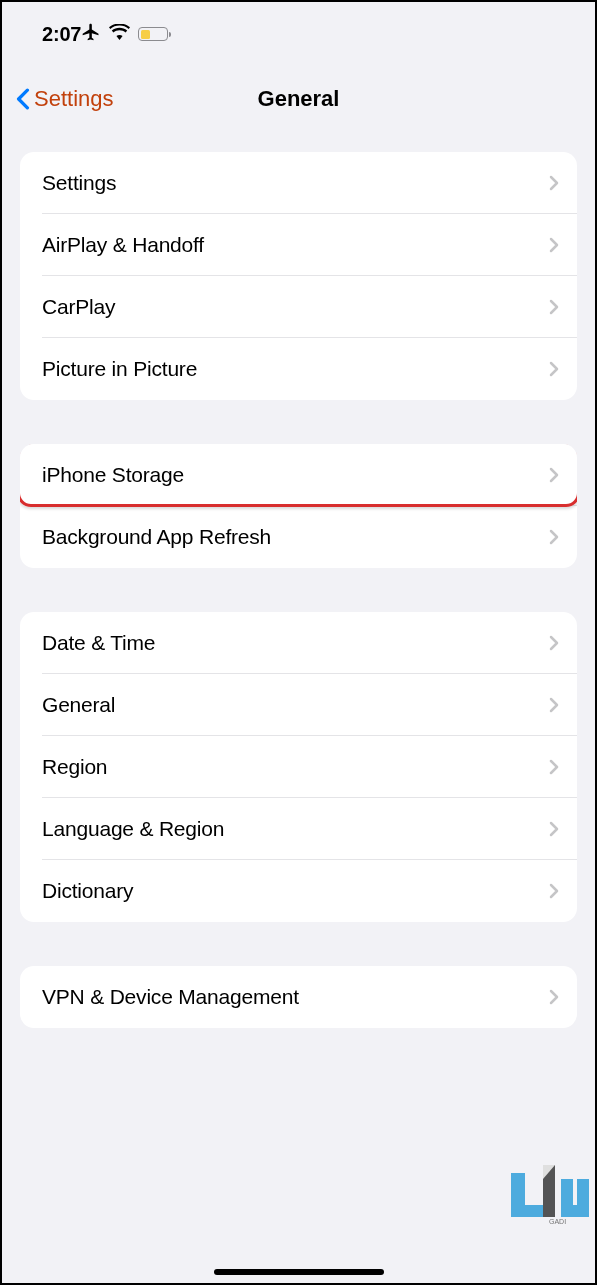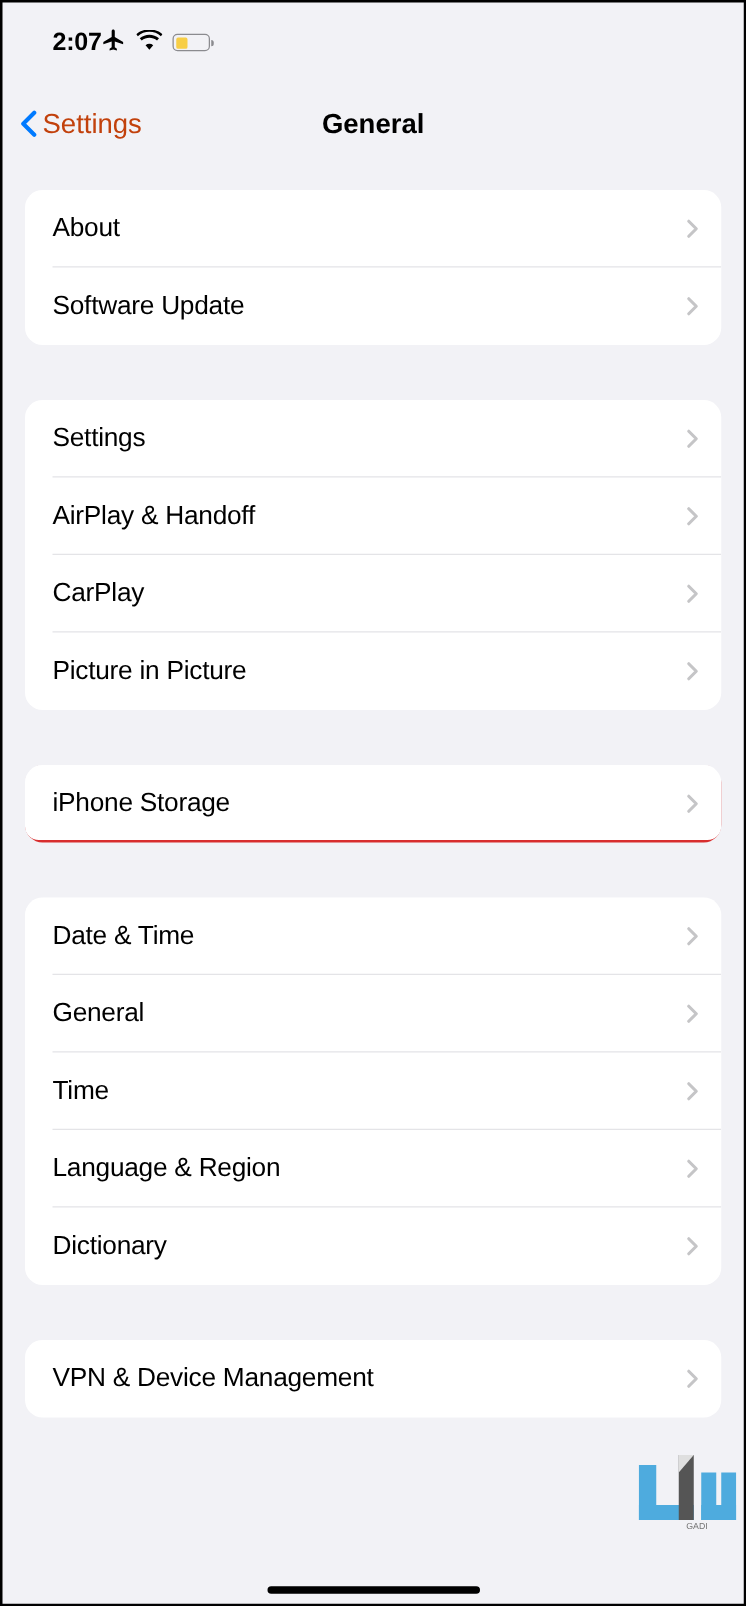"About" div.group { html: <div> <div> <span>About</span> <svg> <polyline></polyline> </svg> </div> <div> <span>Software Update</span> <svg> <polyline></polyline> </svg> </div> </div> -> none }
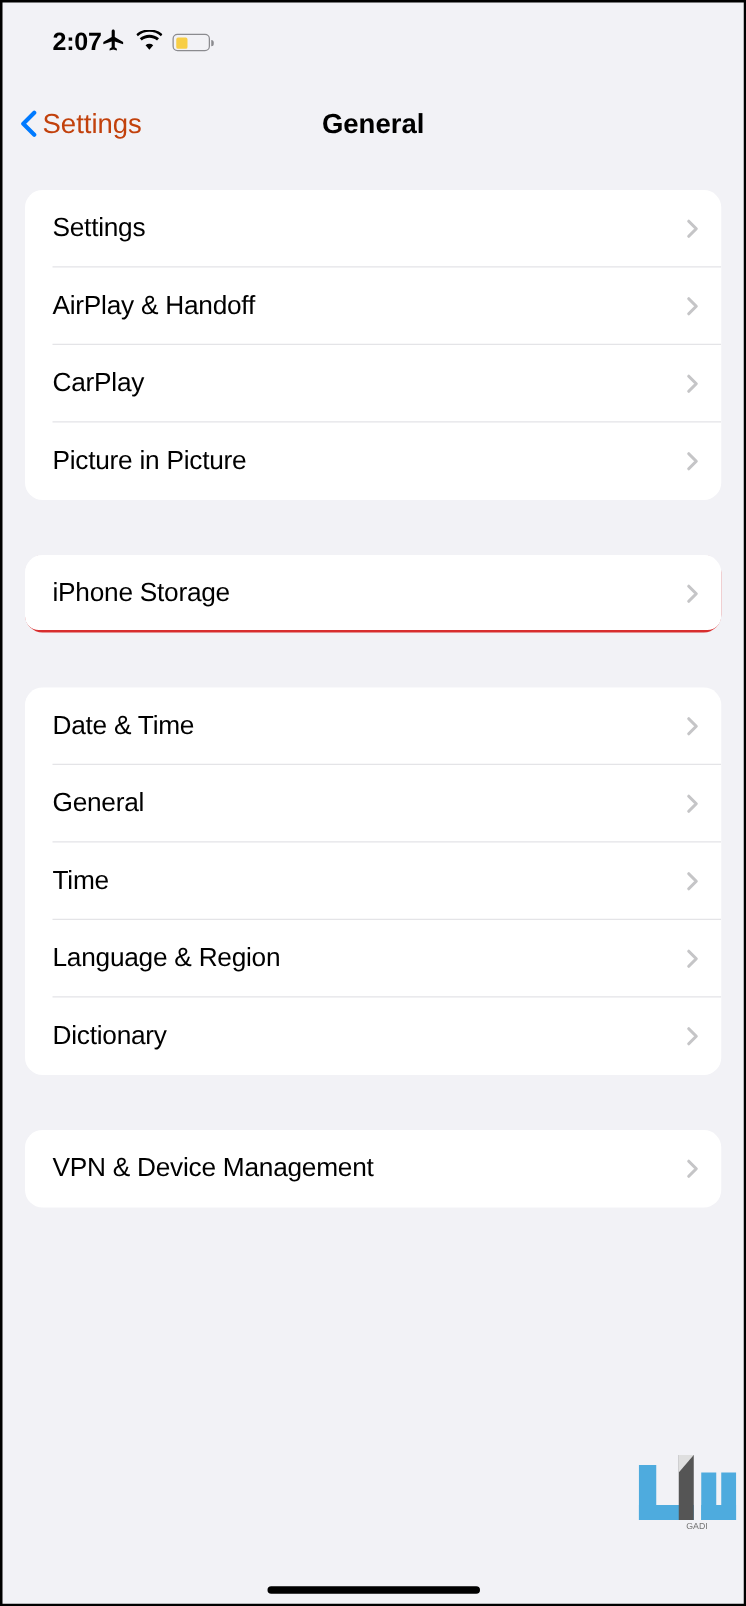"Background App Refresh" div.row { html: none -> <div> <span>Background App Refresh</span> <svg> <polyline></polyline> </svg> </div> }
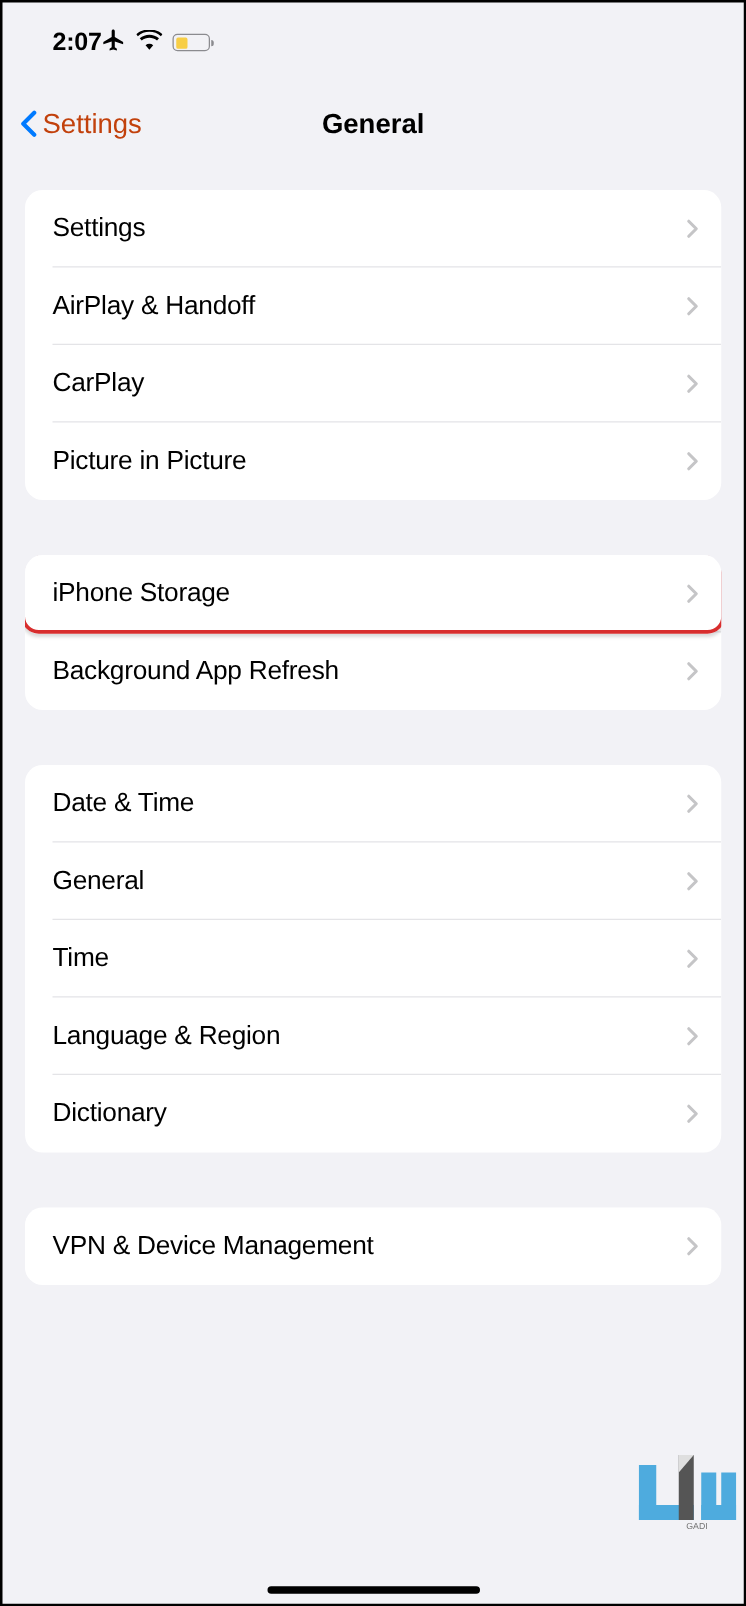"Time" span.row-label { text: Time -> Region }
